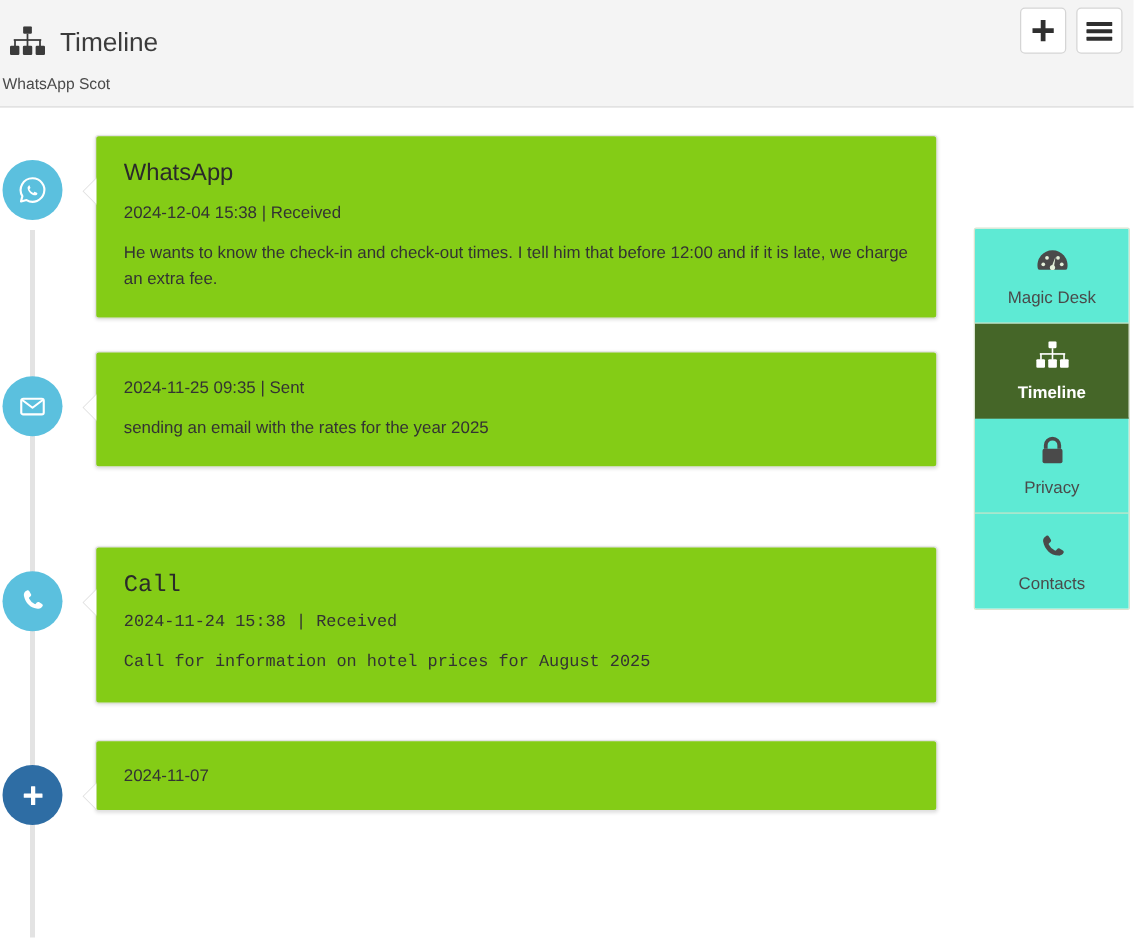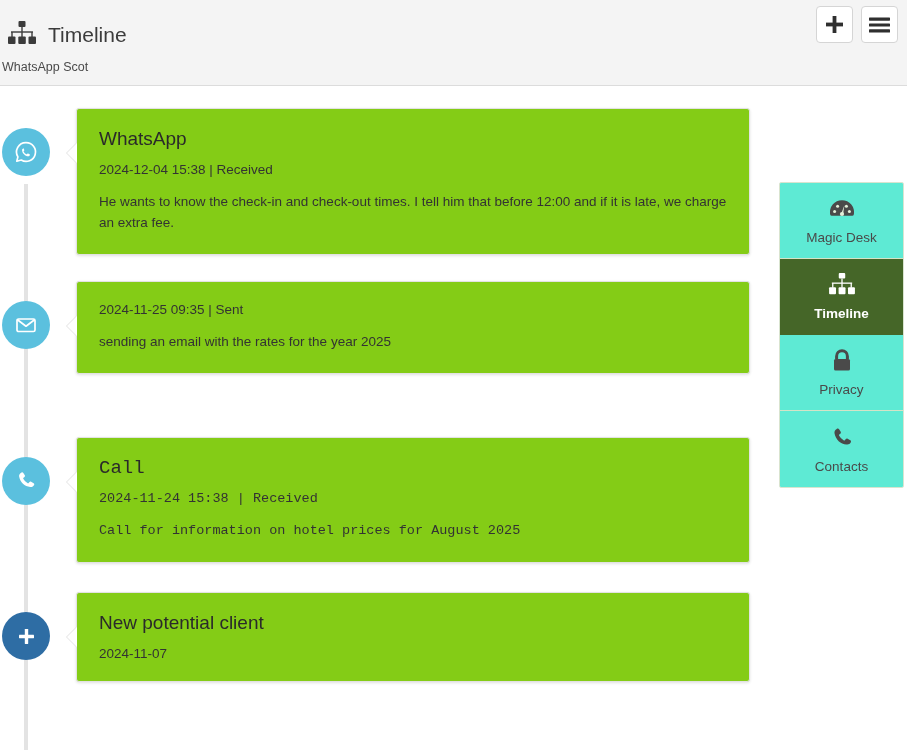"New potential client" h3.card-title { html: <h3>New potential client</h3> -> none }
